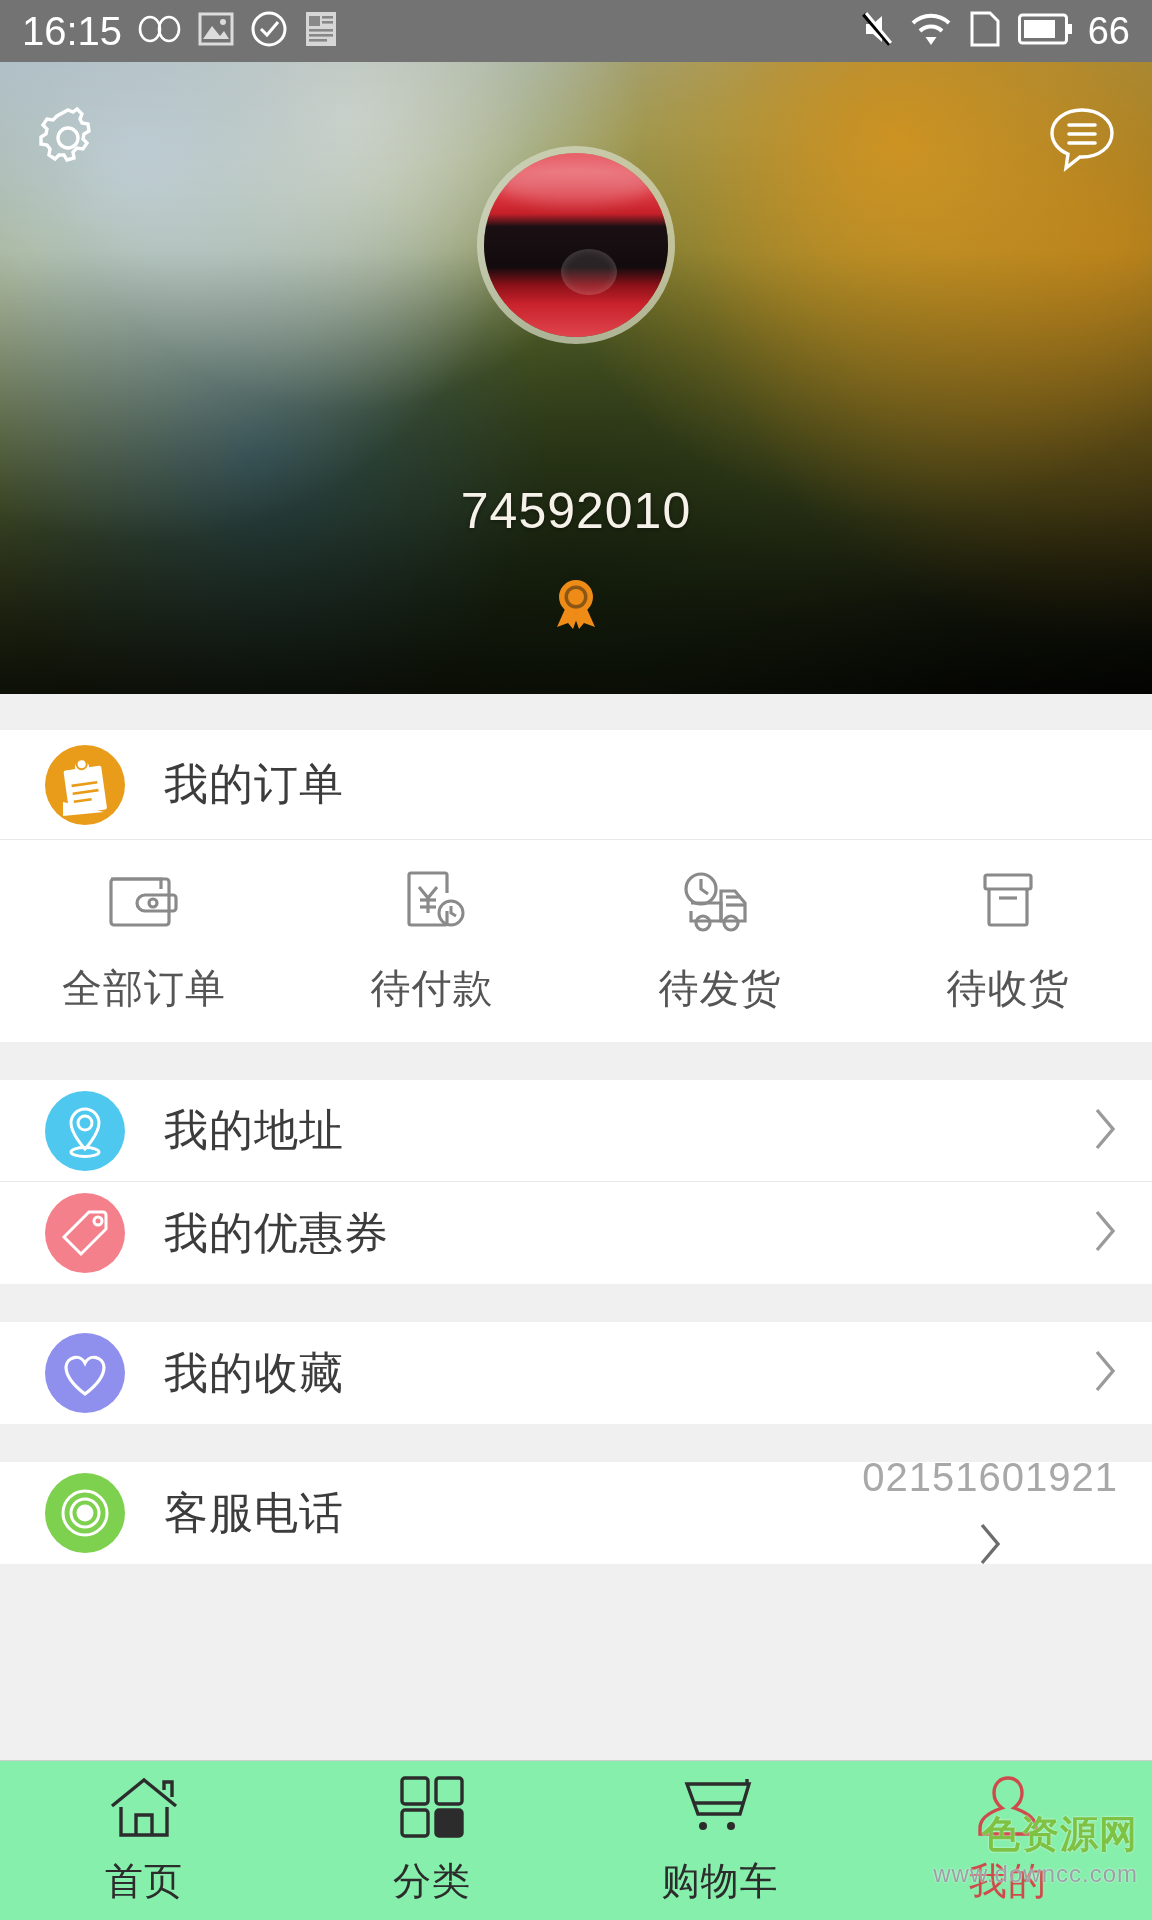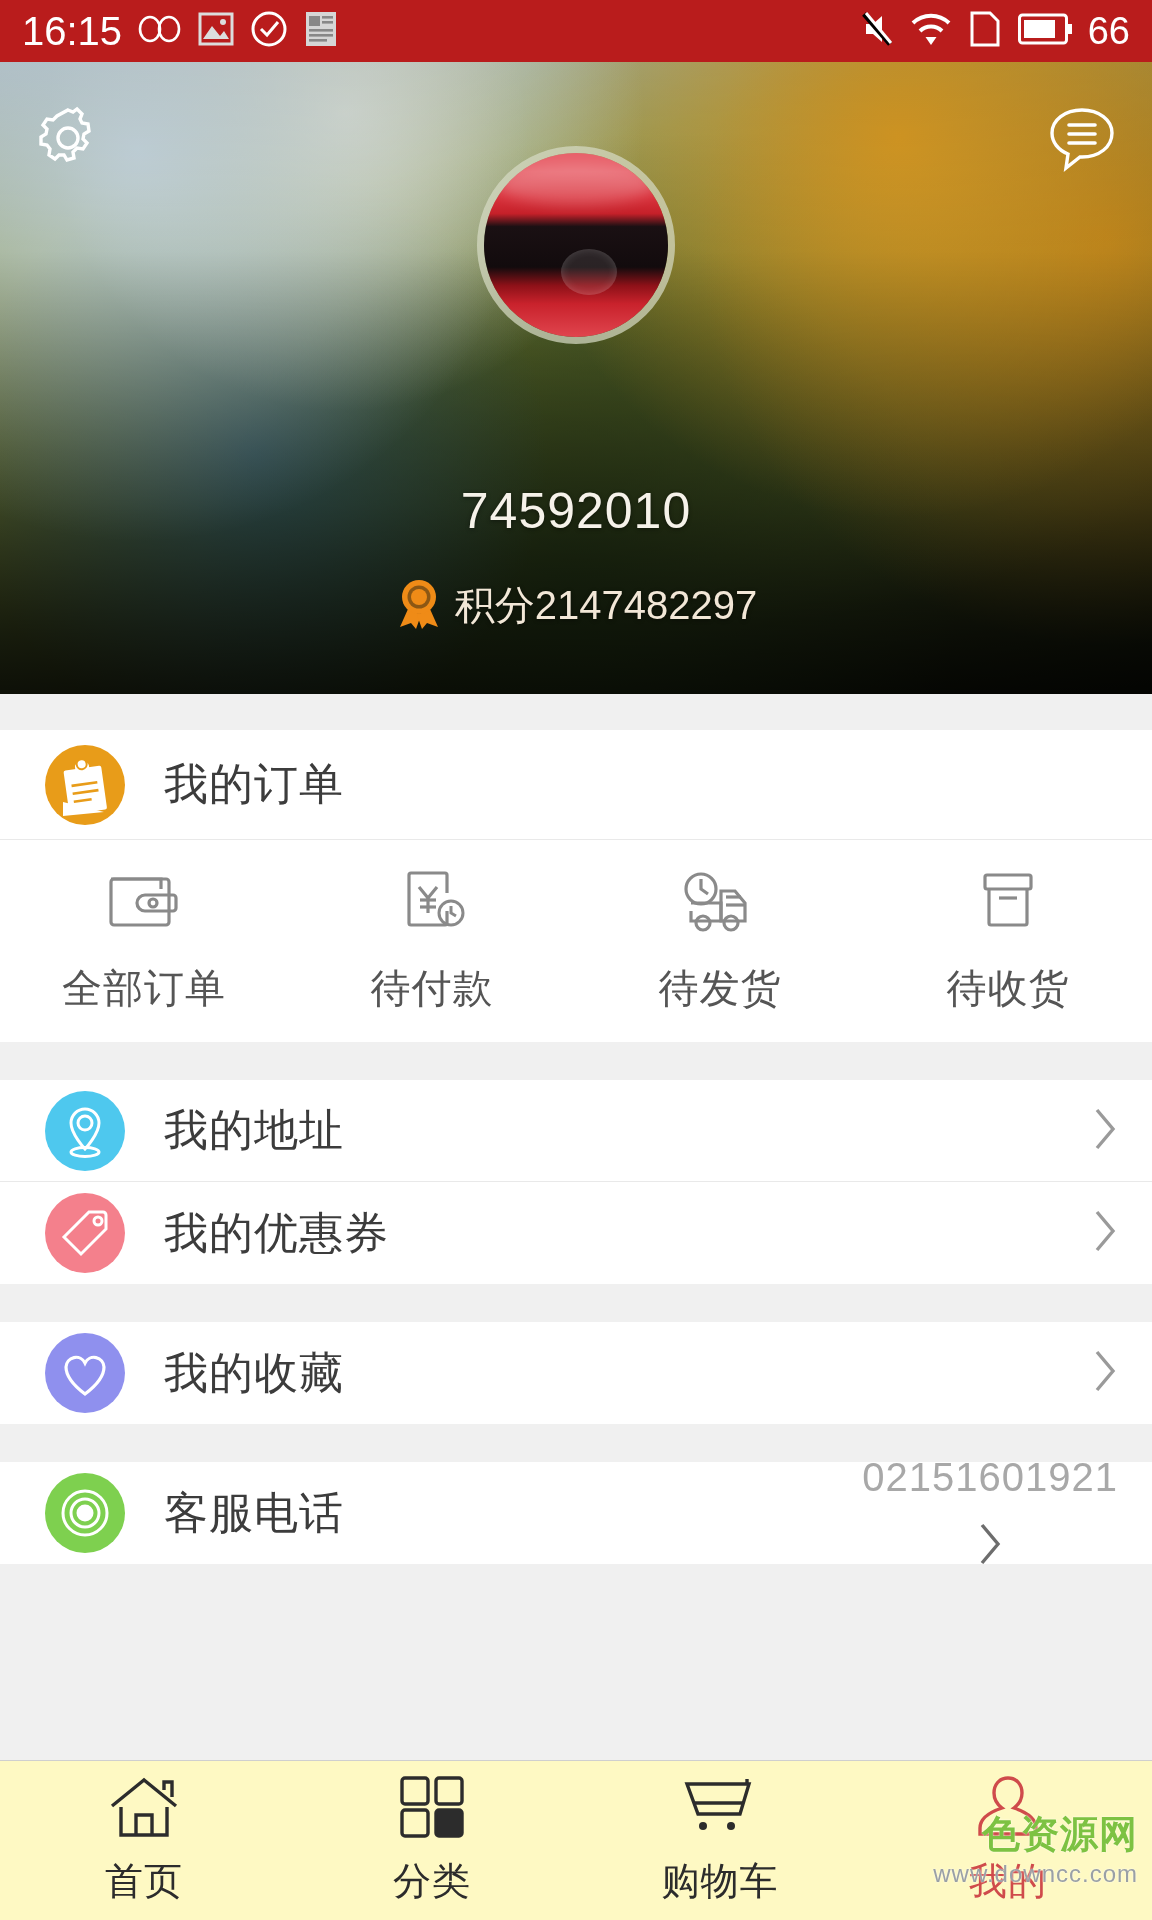"16:15" .statusbar { background: #b91c1c -> #737373 }
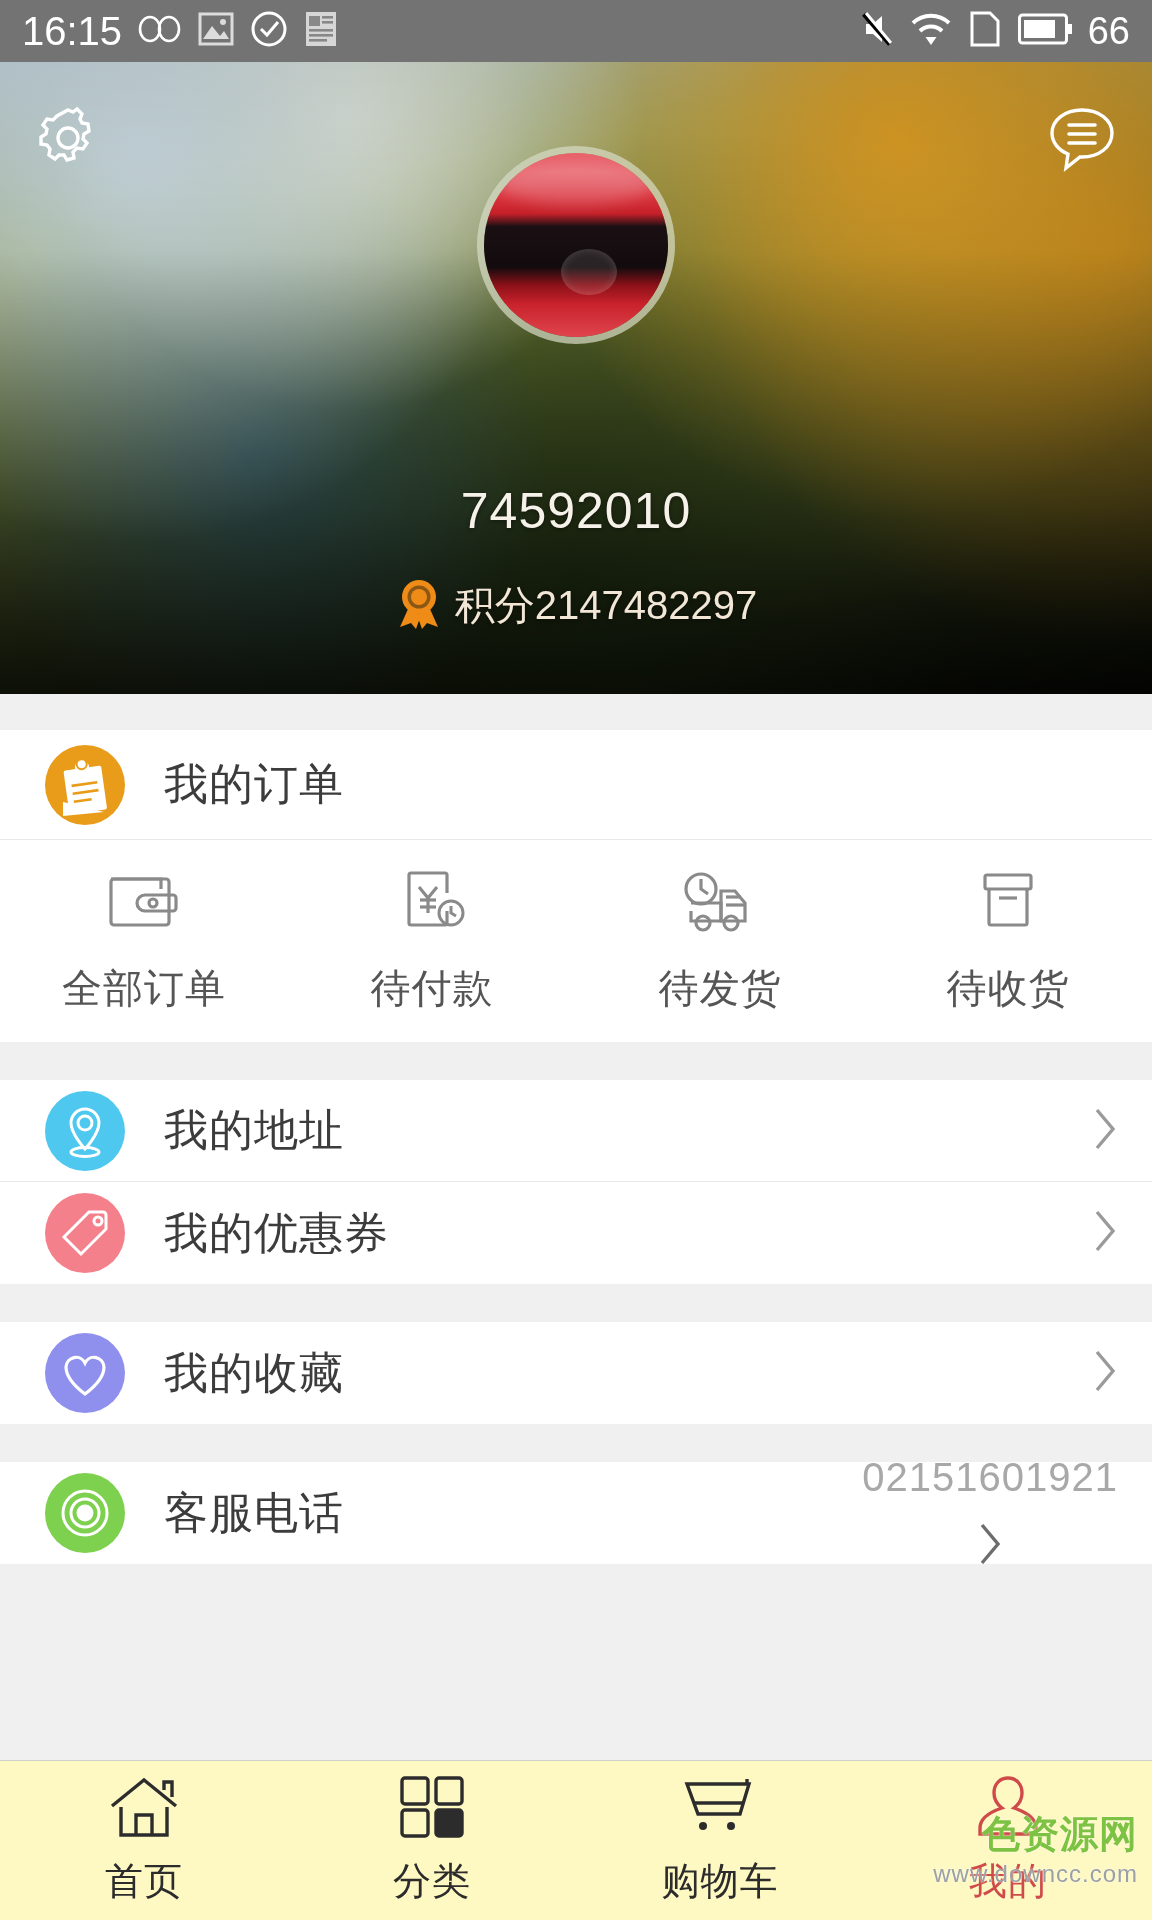"积分2147482297" span.points-text { html: <span>积分2147482297</span> -> none }
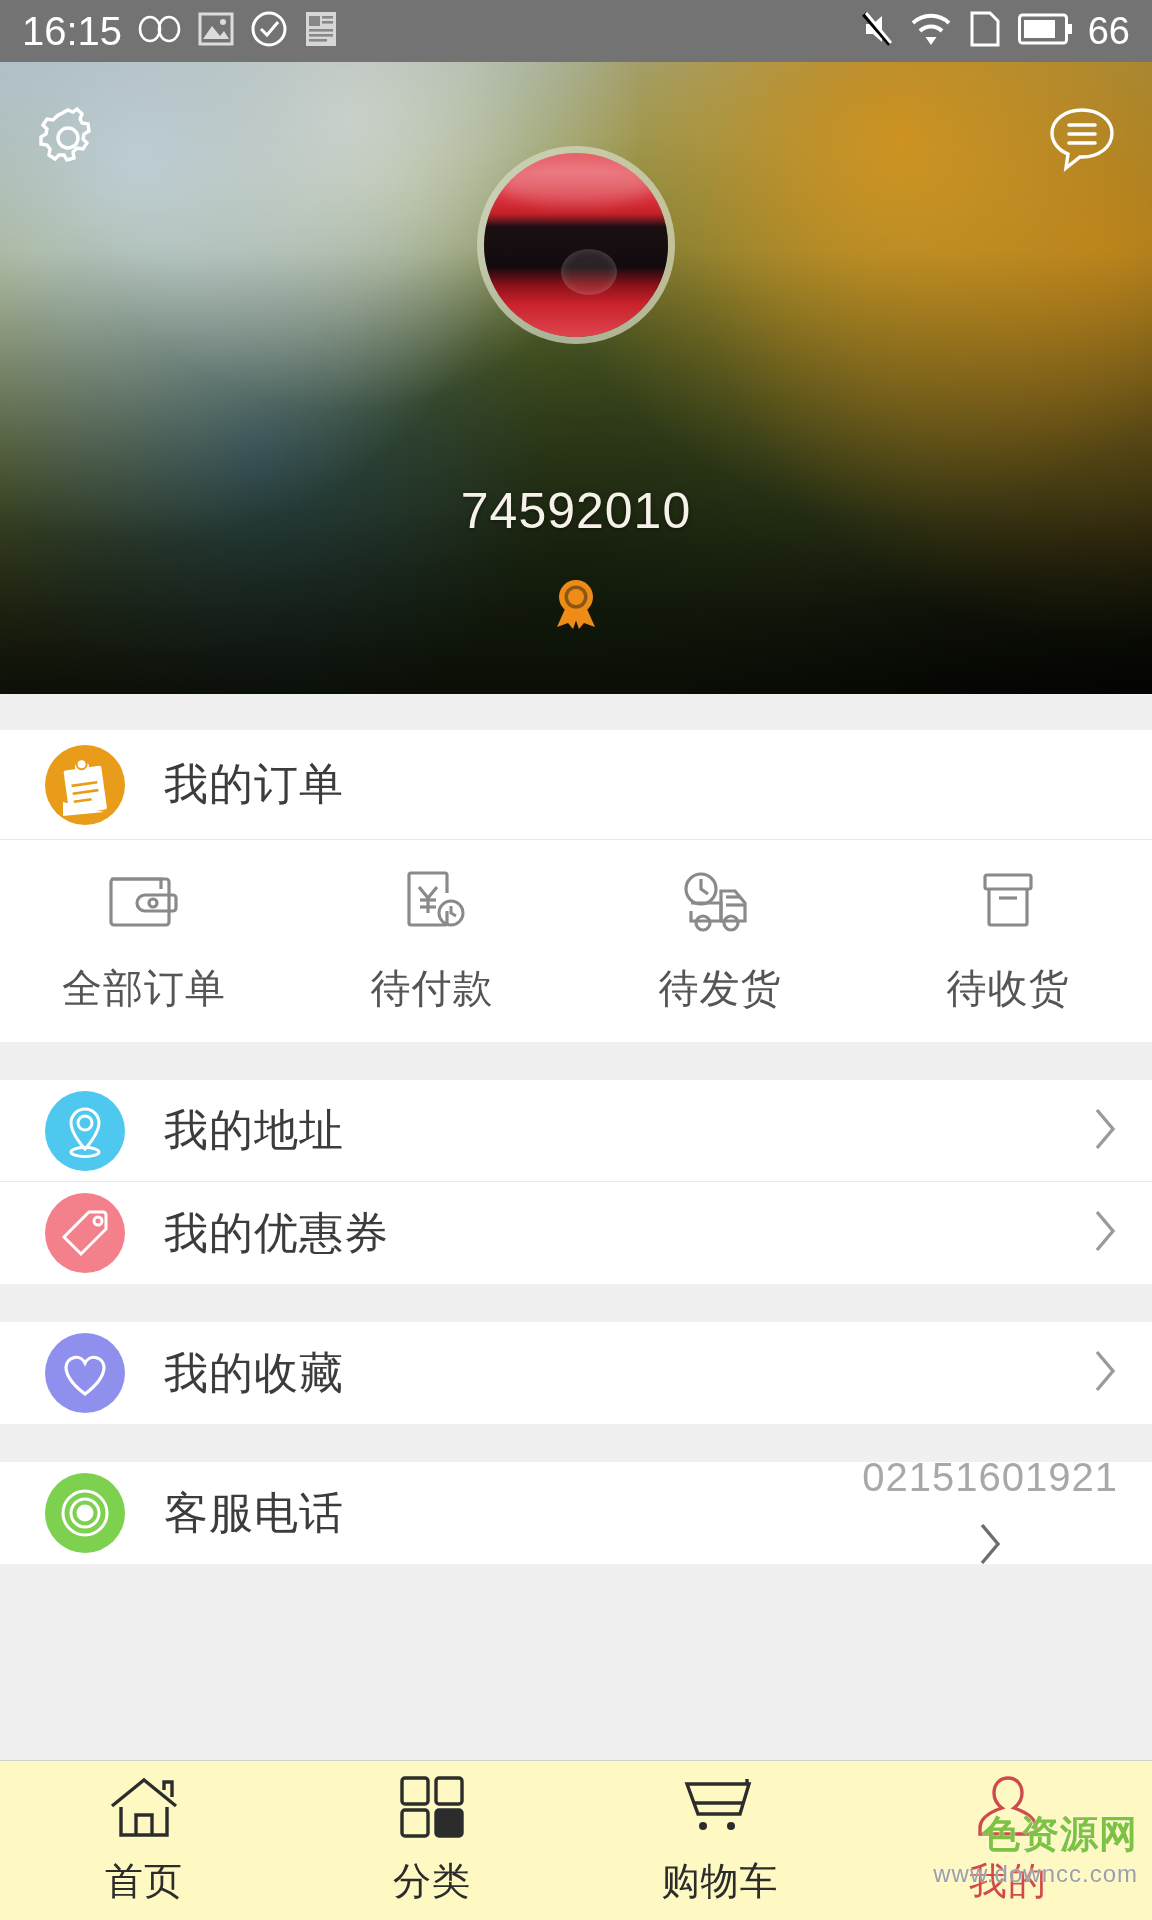"首页" .bottomnav { background: #fef9c3 -> #86efac }
